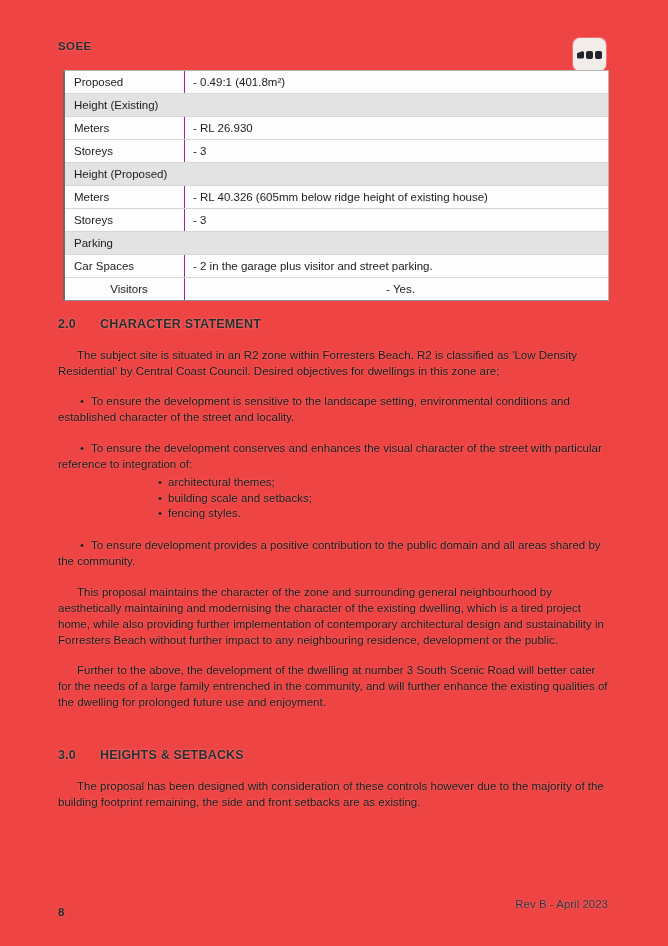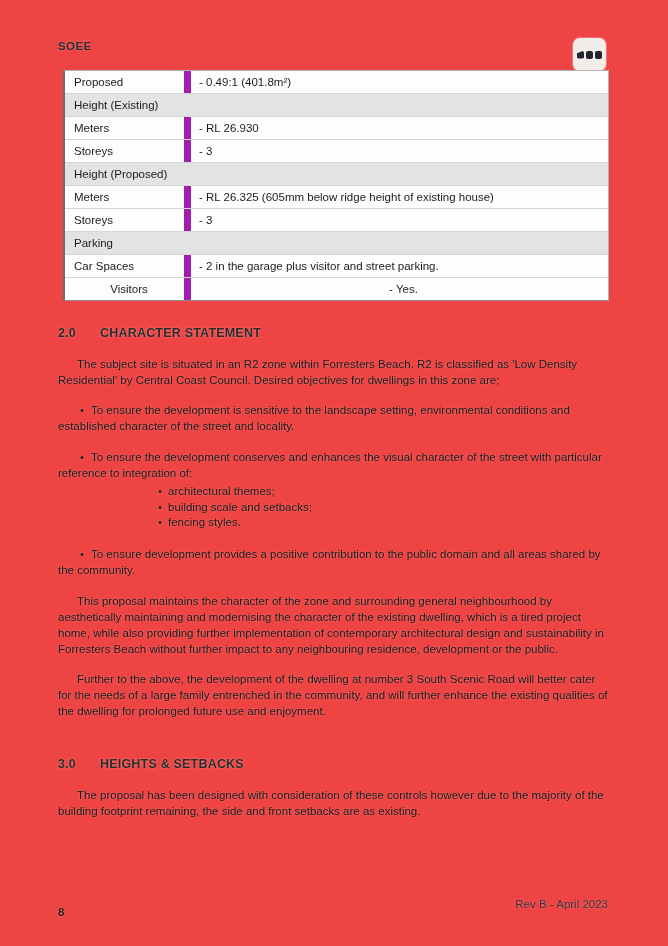"Proposed" .trow .cell-label { border-right: 7px solid #a21caf -> 1px solid #a21caf }
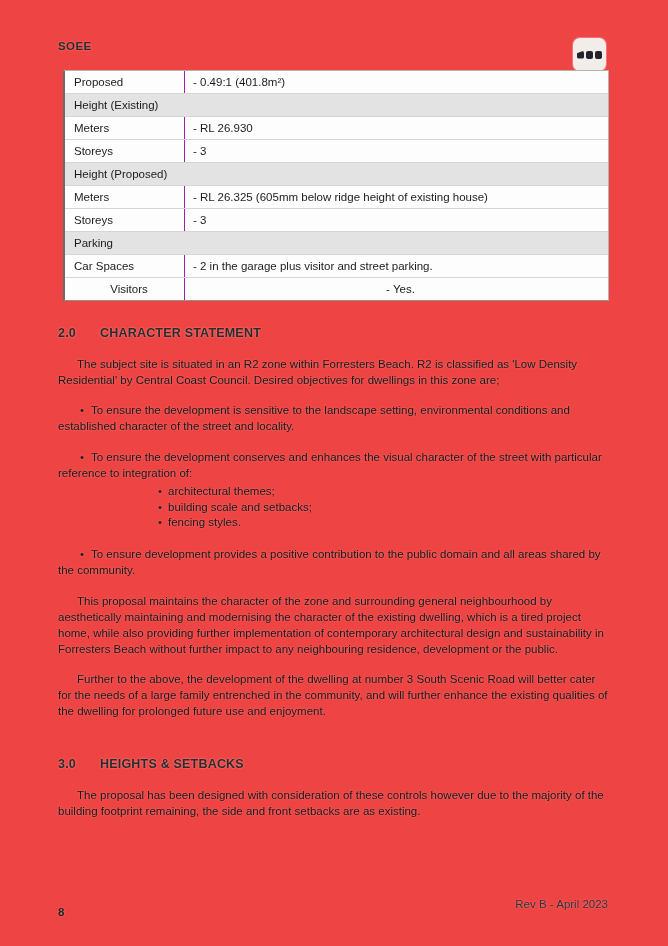"- RL 26.325 (605mm below" div.cell-value { text: 26.325 -> 40.326 }
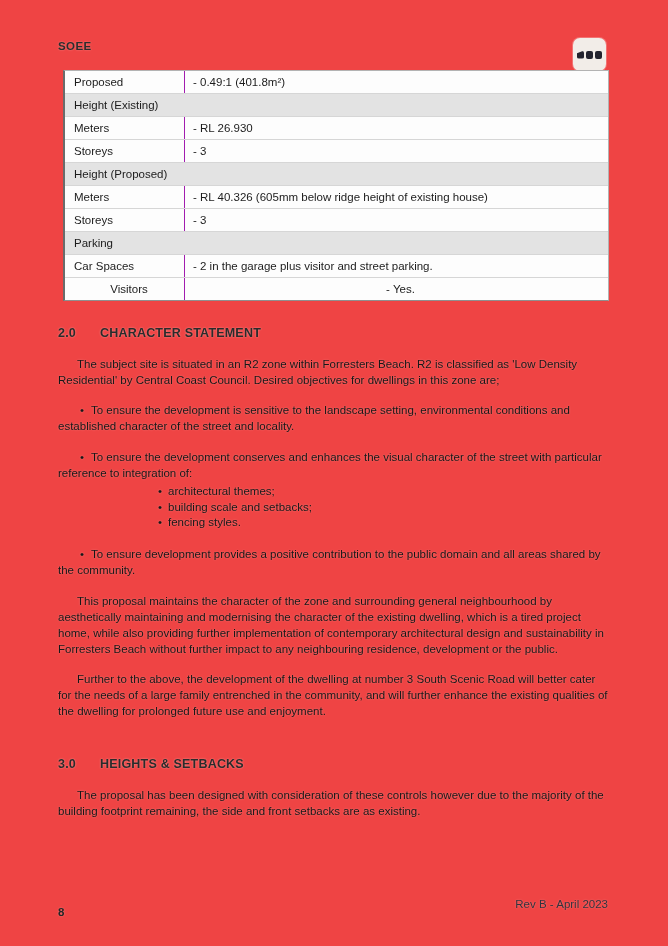"2.0" .content { top: 325px -> 316px }
